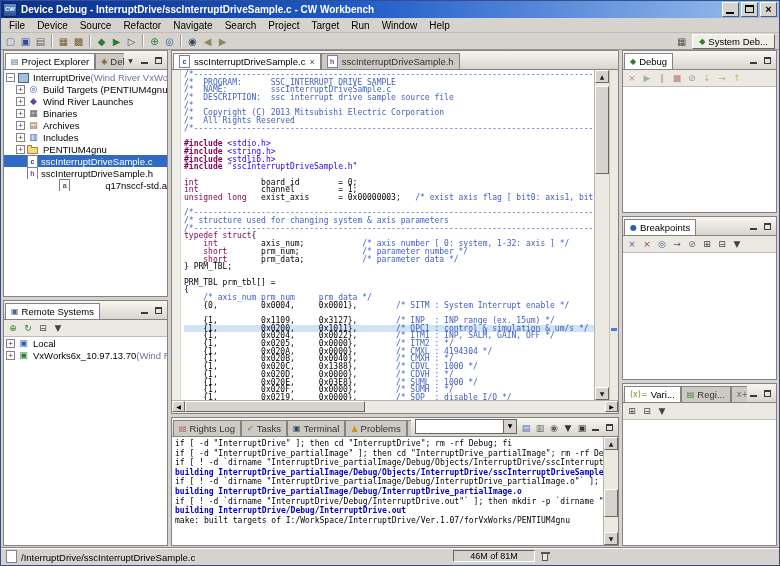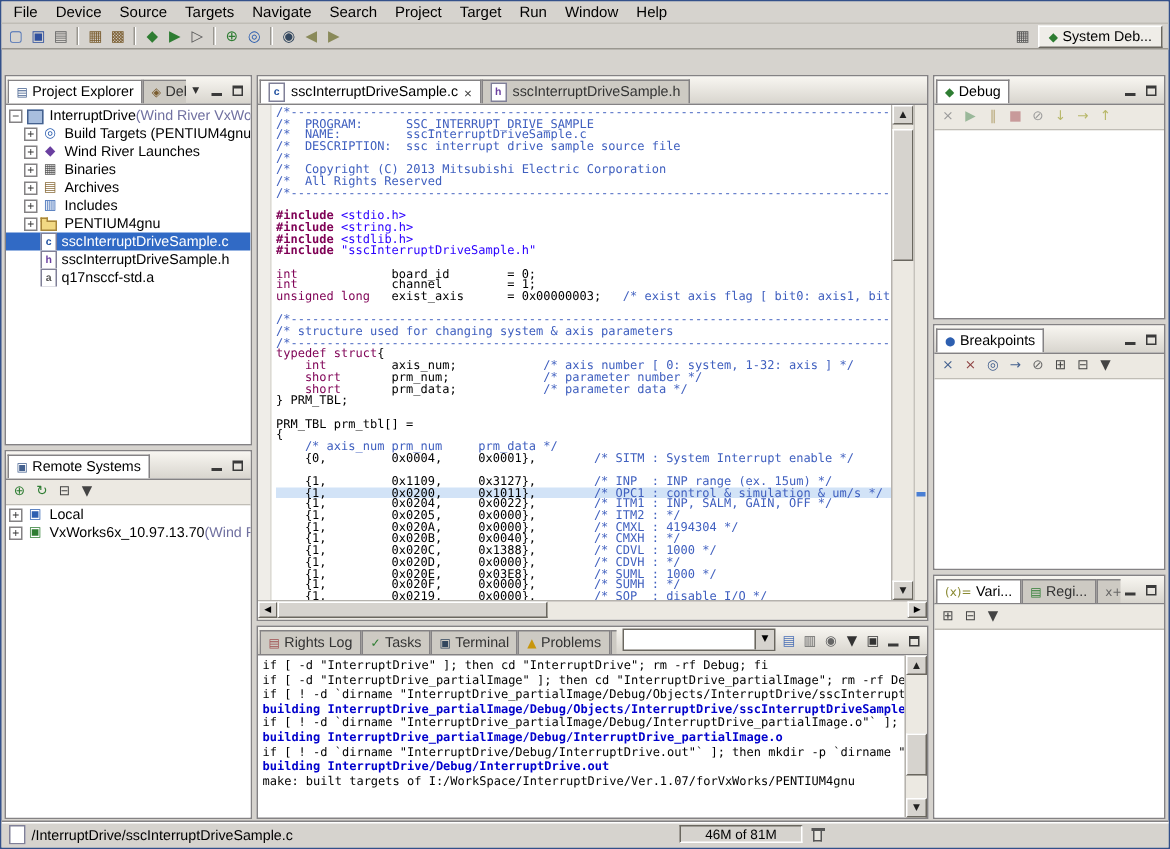"Device Debug -" div.titlebar { html: none -> <div> <span>CW</span> <span>Device Debug - InterruptDrive/sscInterruptDriveSample.c - CW Workbench</span> <span> <span></span> <span></span> <span></span> </span> </div> }
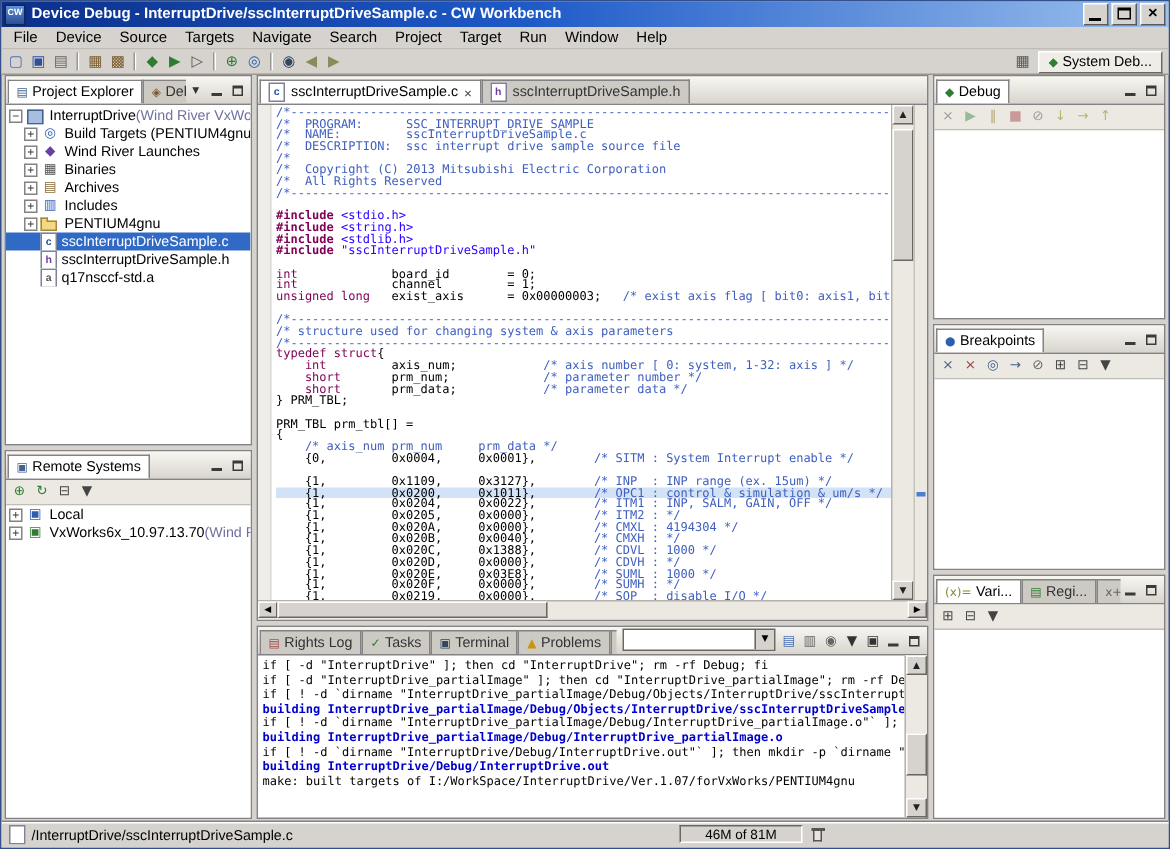"Targets" span.mitem { text: Targets -> Refactor }
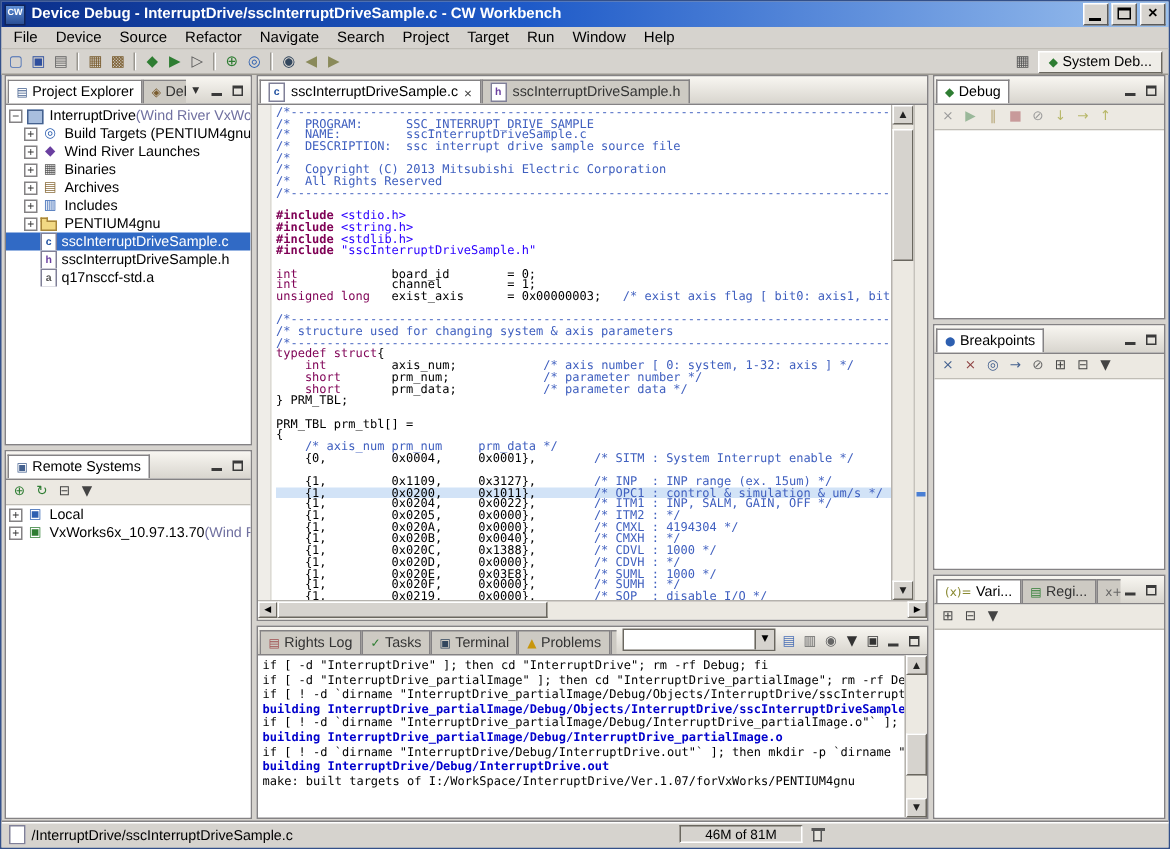"q17nsccf-std.a" div.trow { justify-content: none -> space-between }
